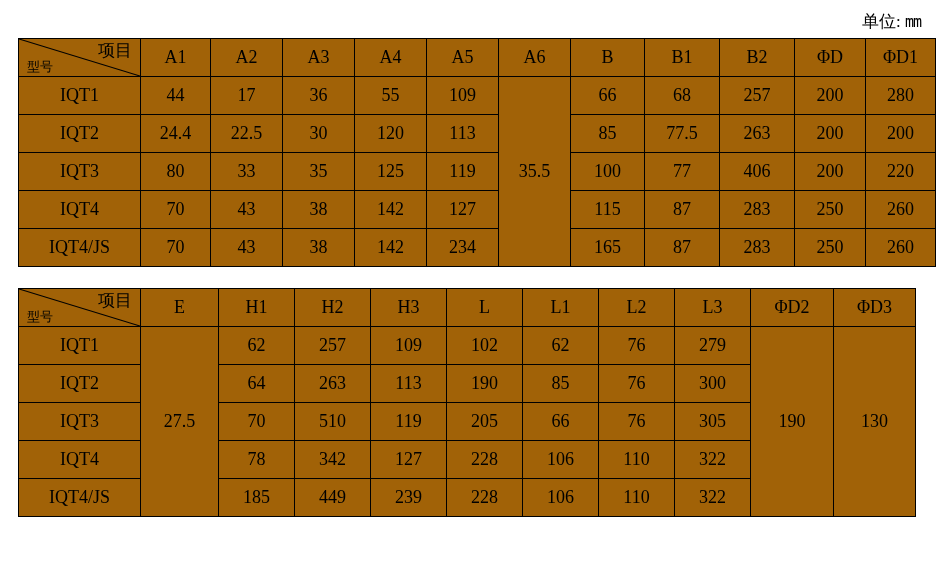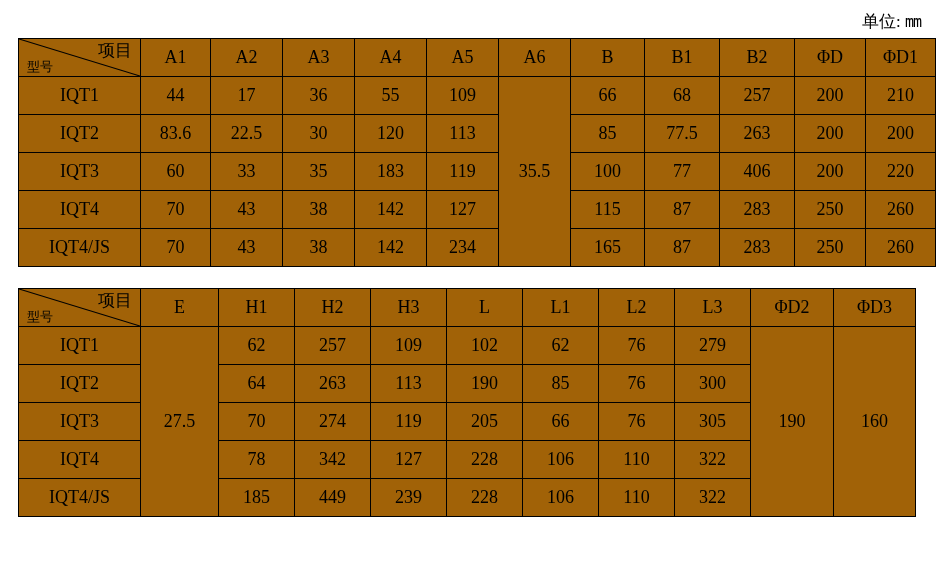"210" td { text: 210 -> 280 }
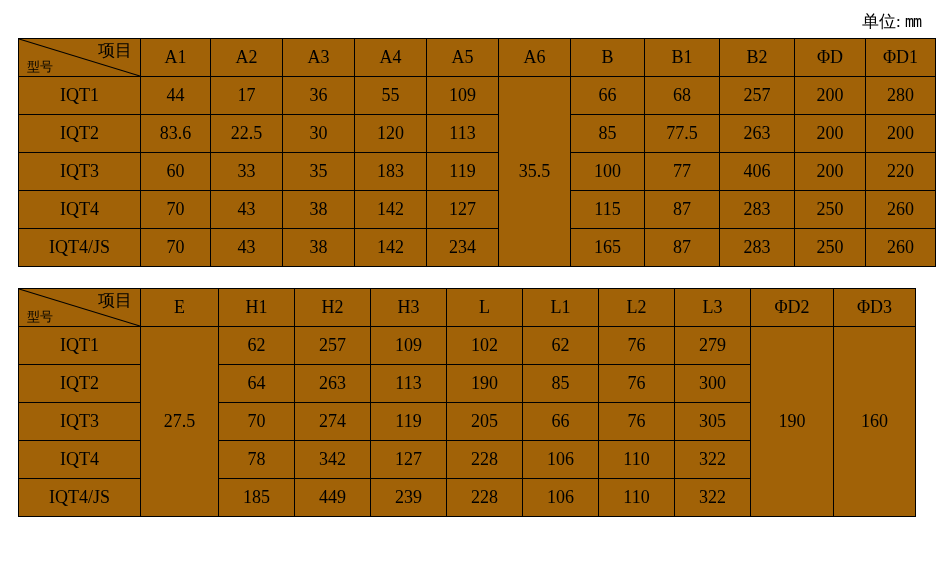"83.6" td { text: 83.6 -> 24.4 }
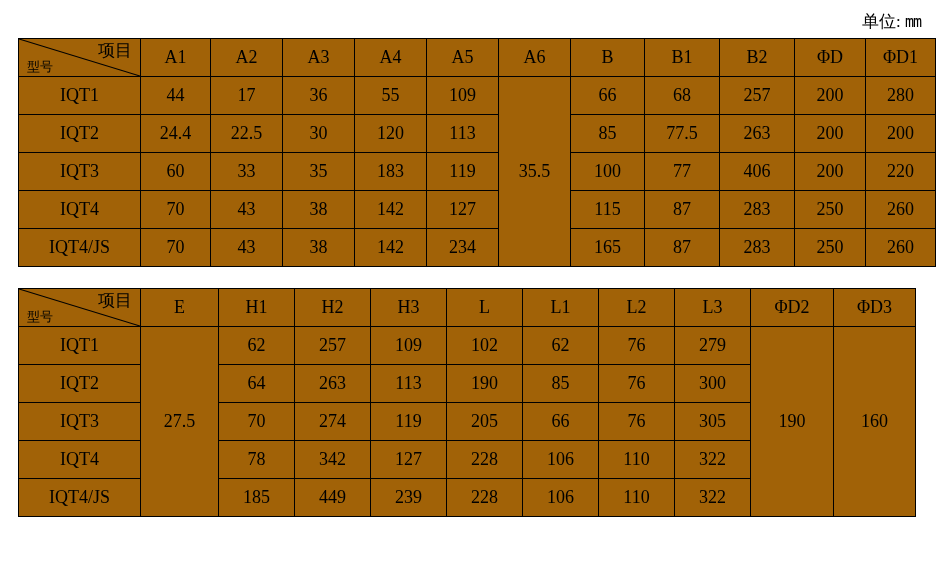"60" td { text: 60 -> 80 }
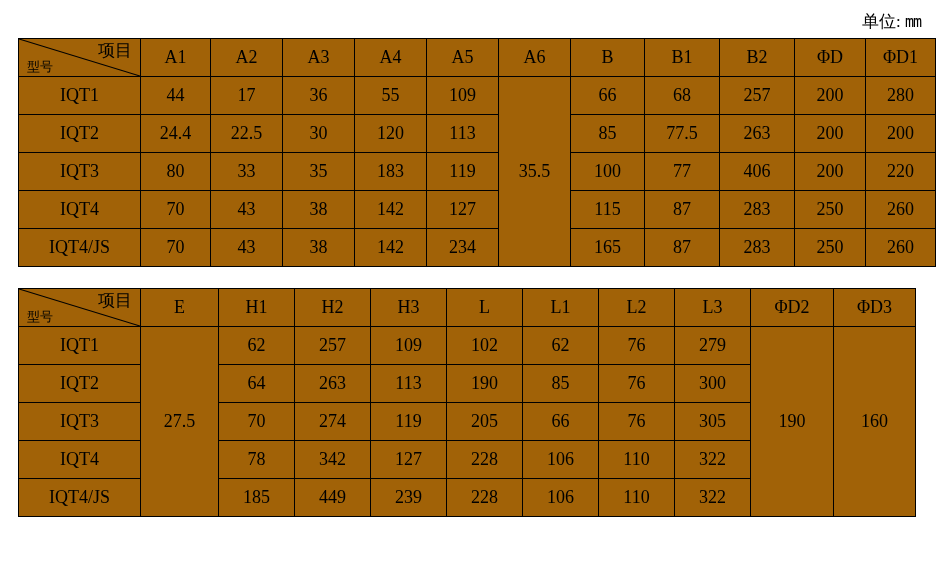"183" td { text: 183 -> 125 }
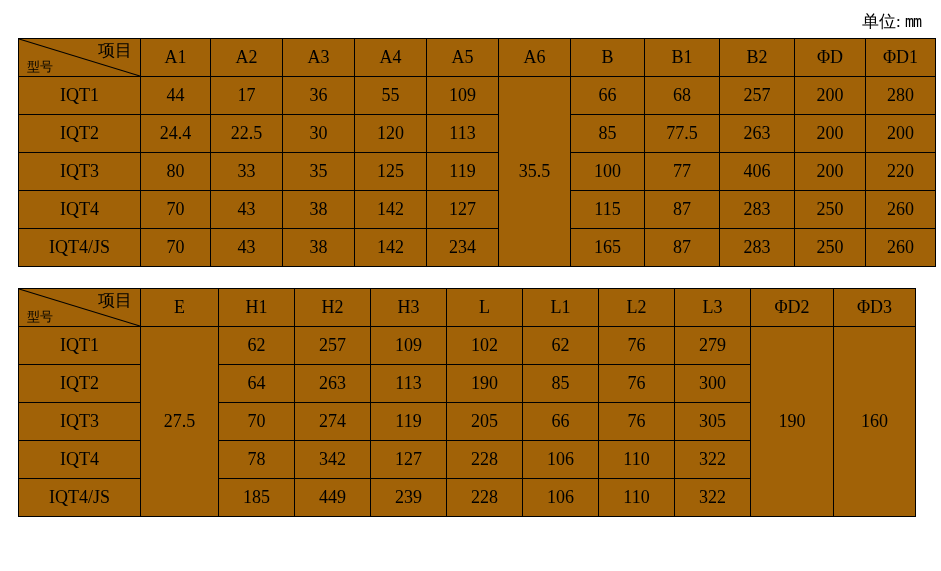"274" td { text: 274 -> 510 }
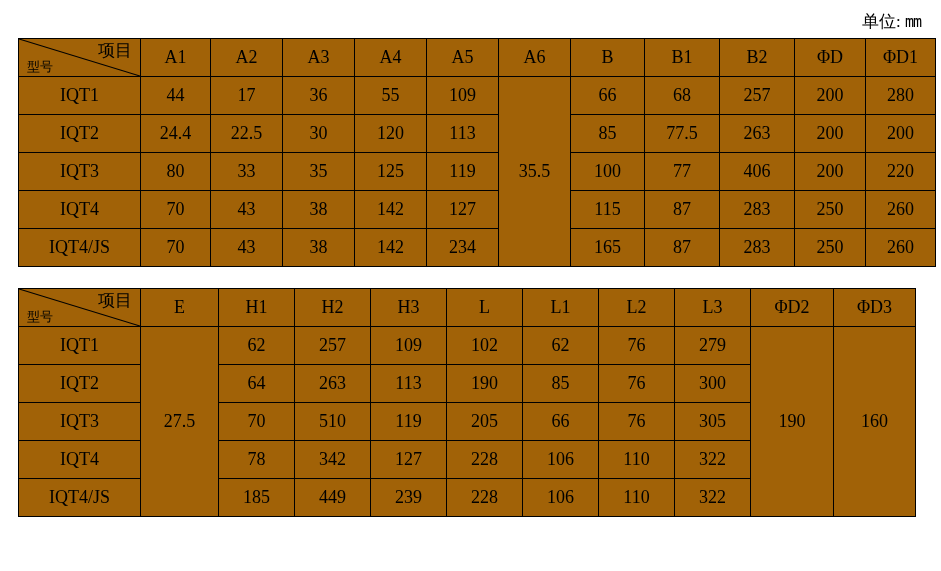"160" td.merged { text: 160 -> 130 }
